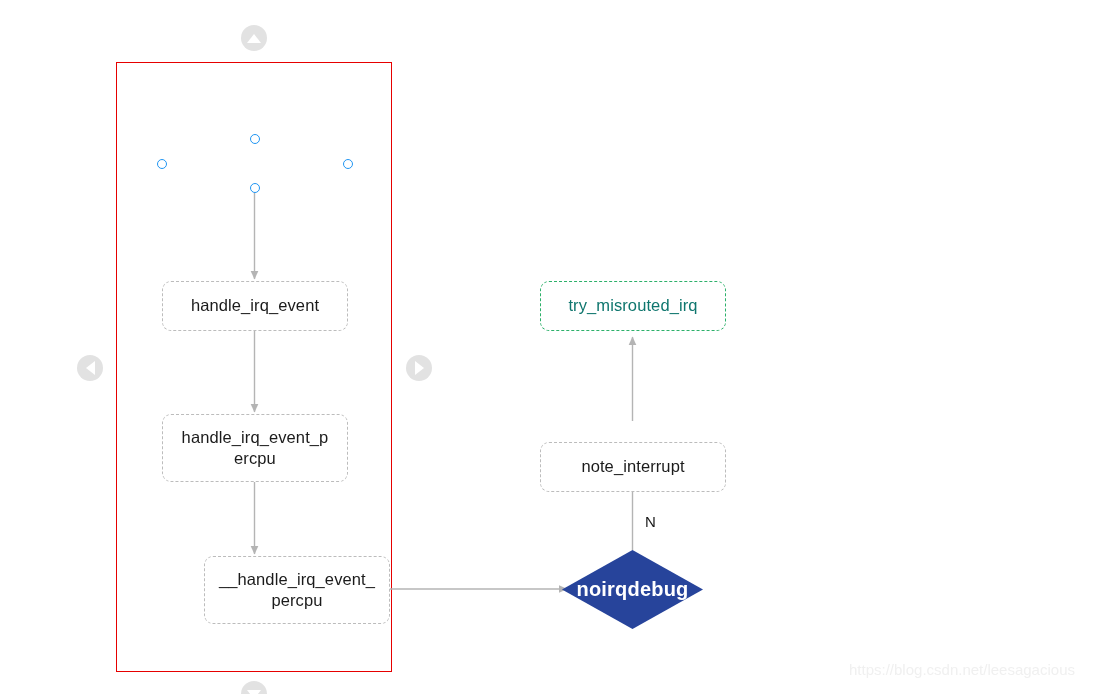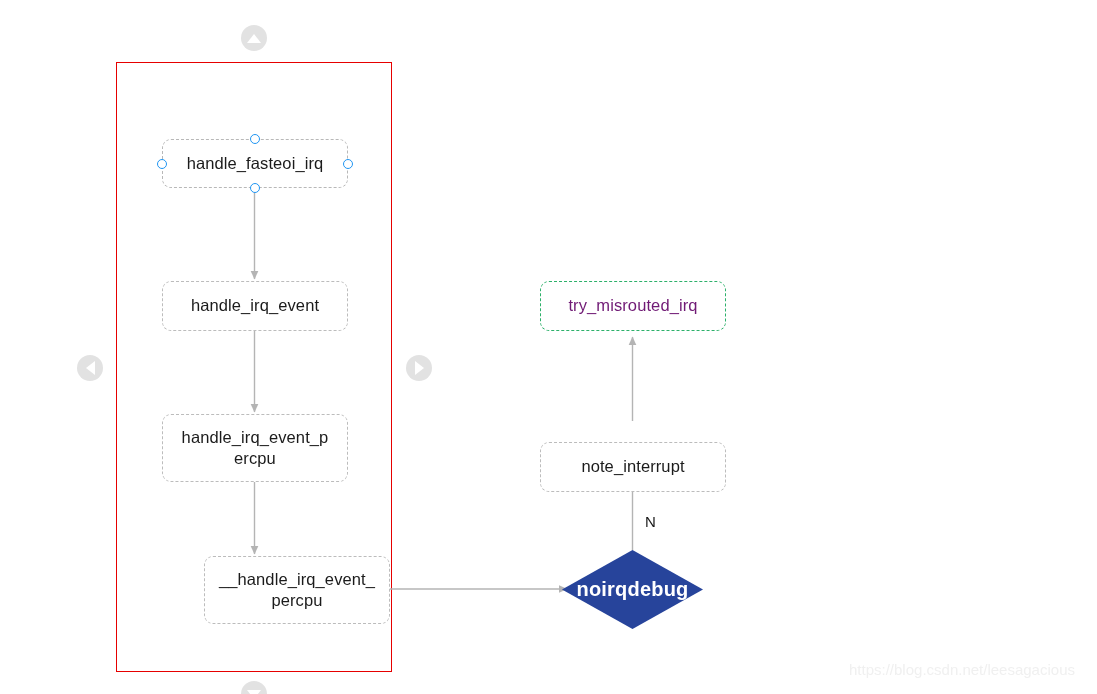"handle_fasteoi_irq" div.node { html: <div> <span>handle_fasteoi_irq</span> </div> -> none }
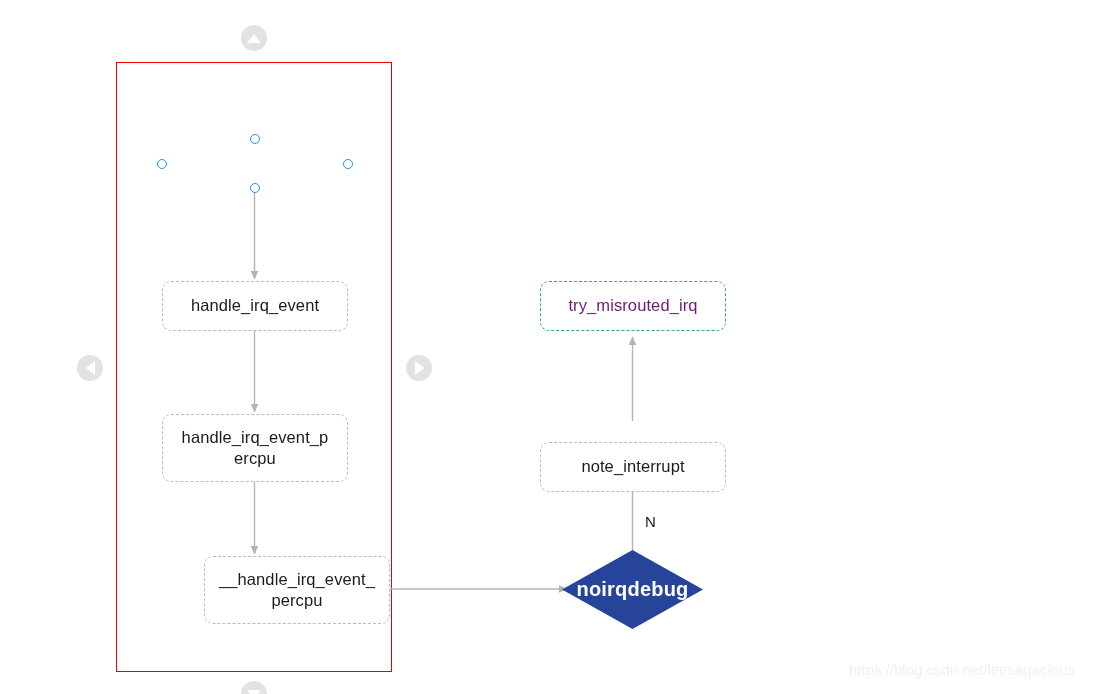"try_misrouted_irq" .node.accent-green { color: #701a75 -> #0f766e }
